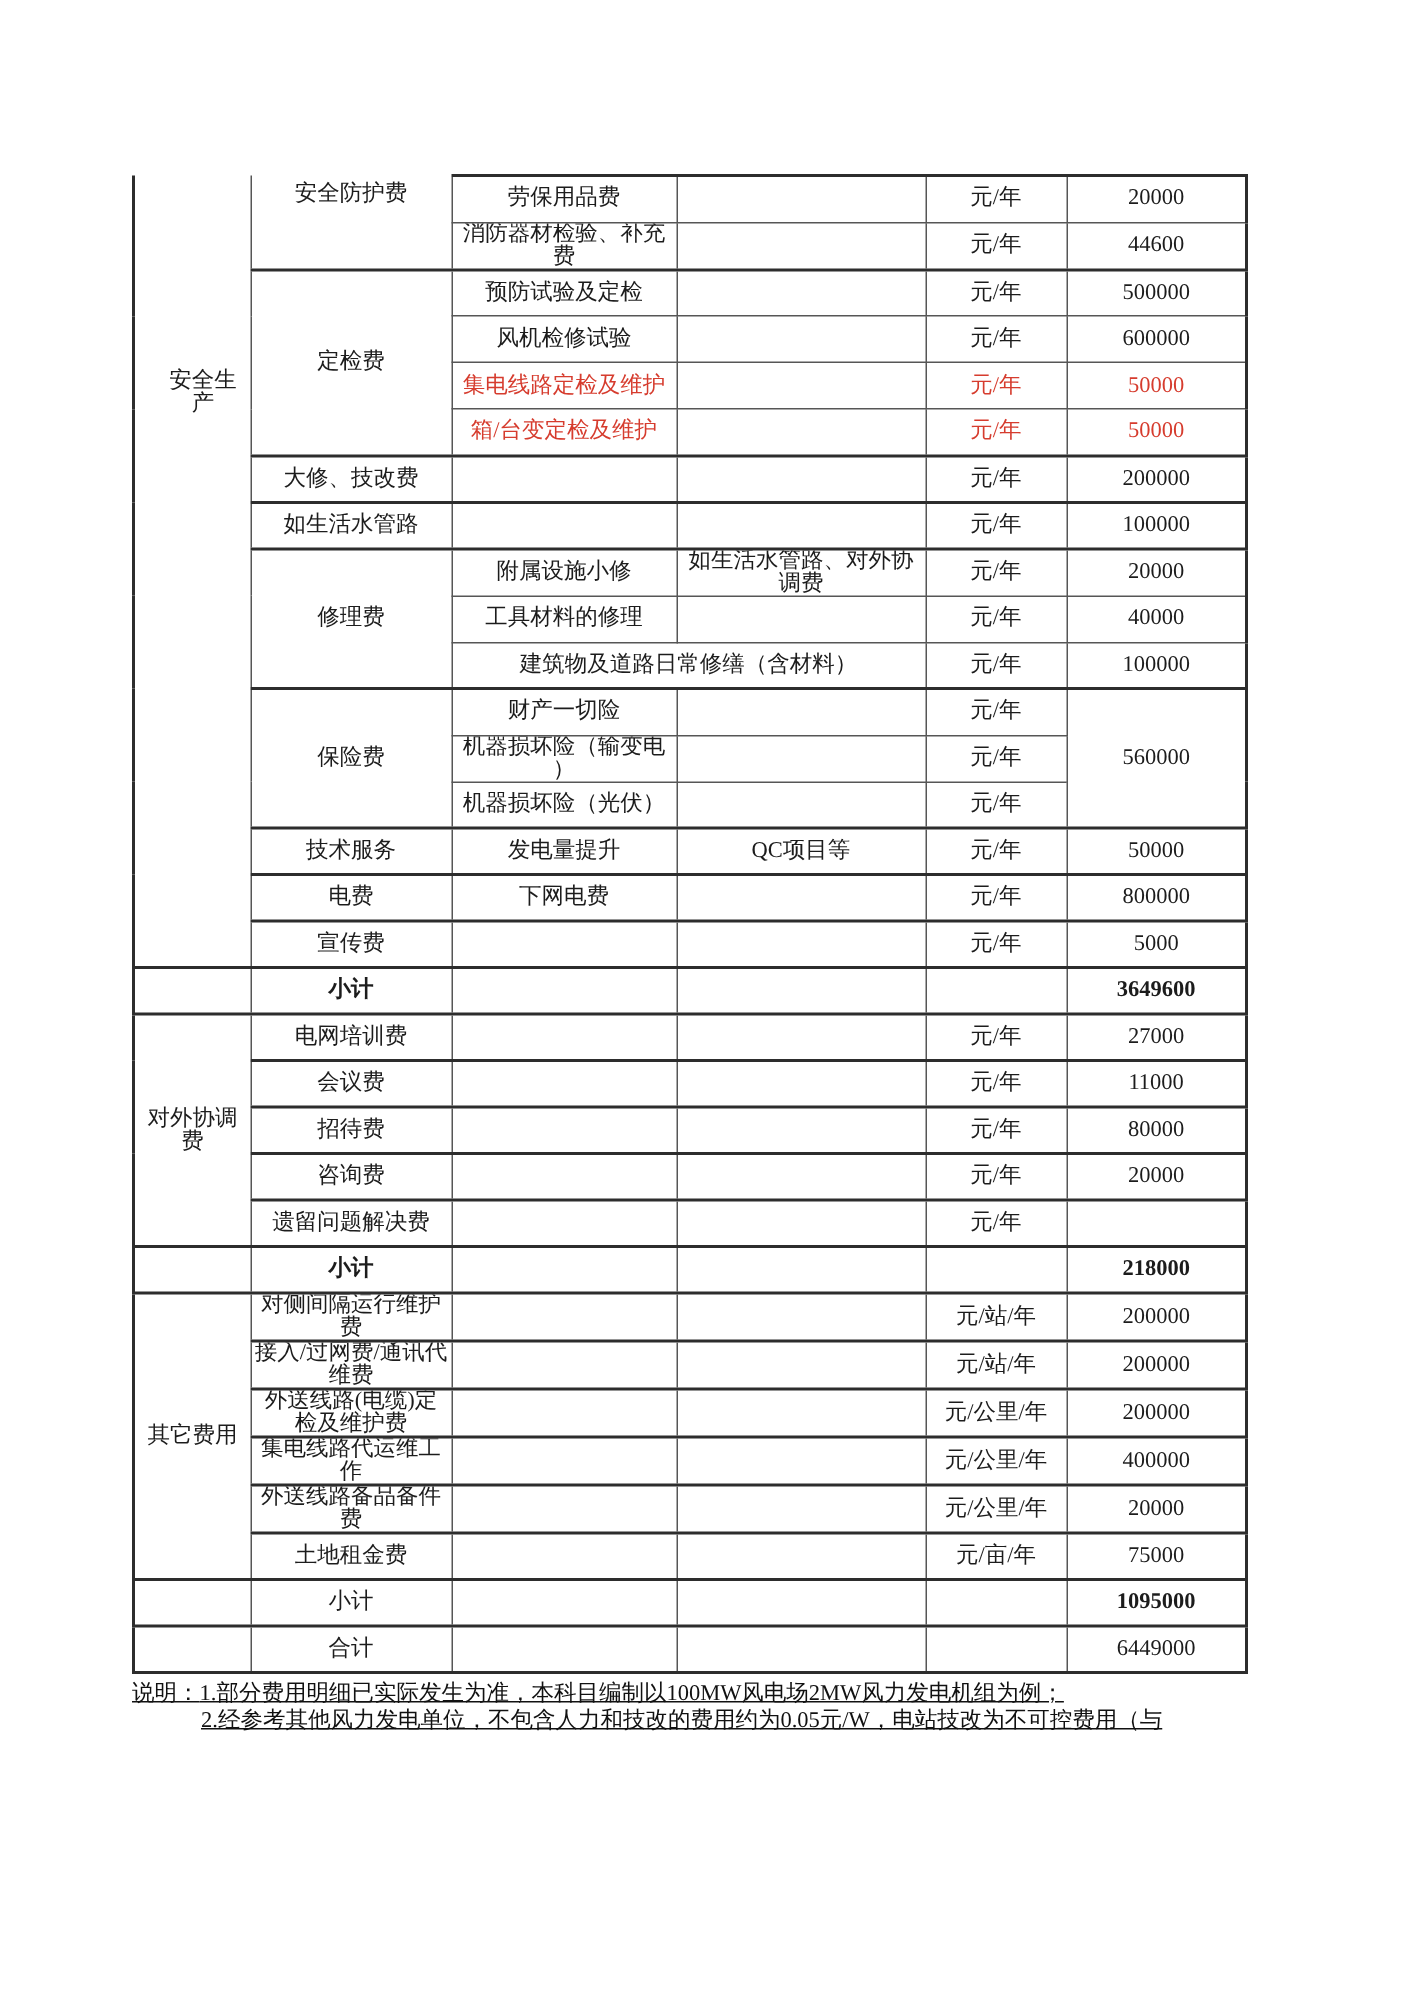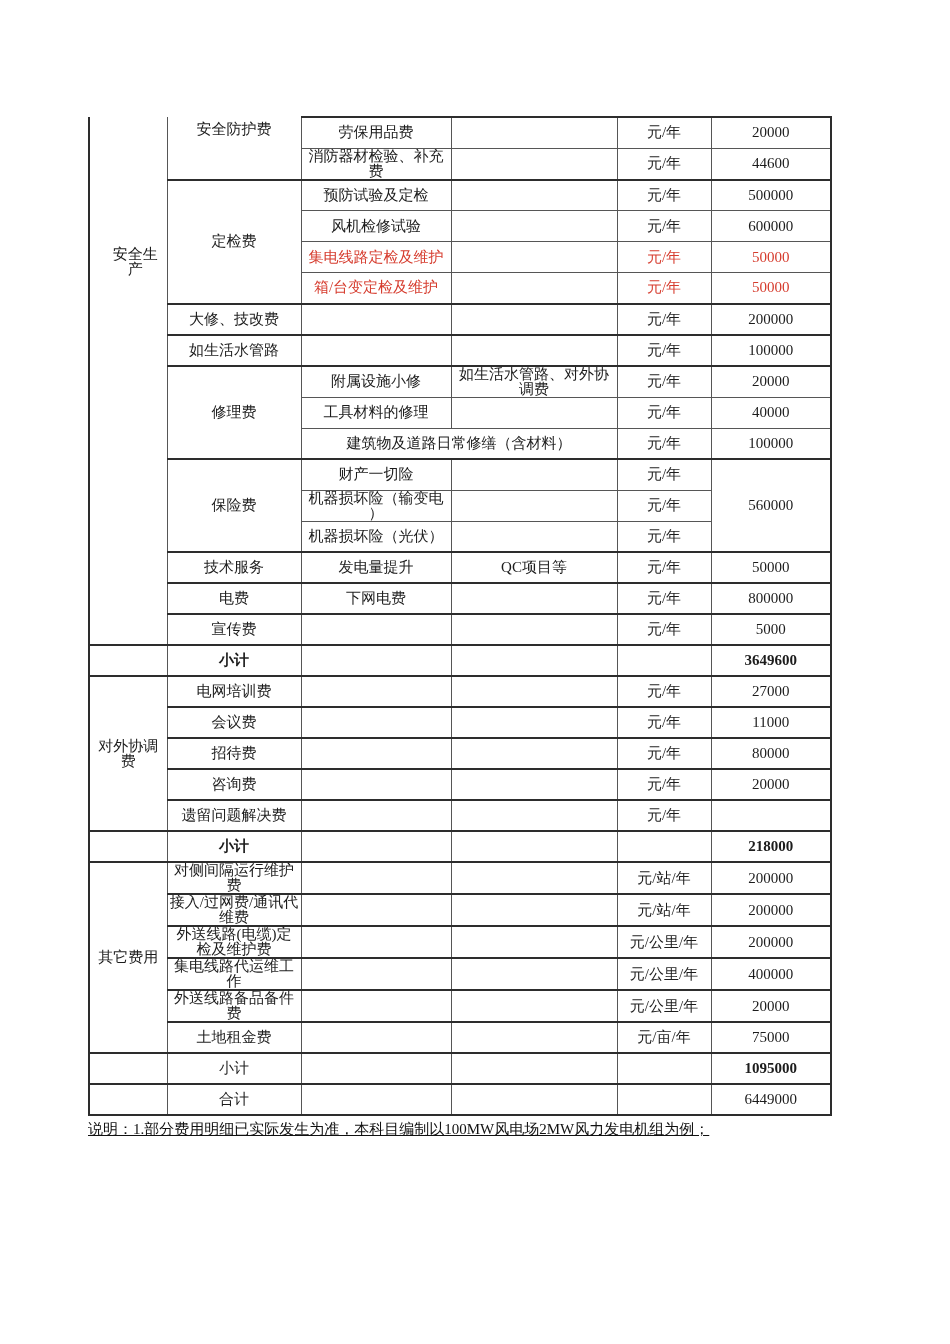"2.经参考其他风力发电单位，不包含人力和技改的费用约为0.05元/W，电站技改为" div.indent { html: none -> <div>2.经参考其他风力发电单位，不包含人力和技改的费用约为0.05元/W，电站技改为不可控费用（与</div> }
